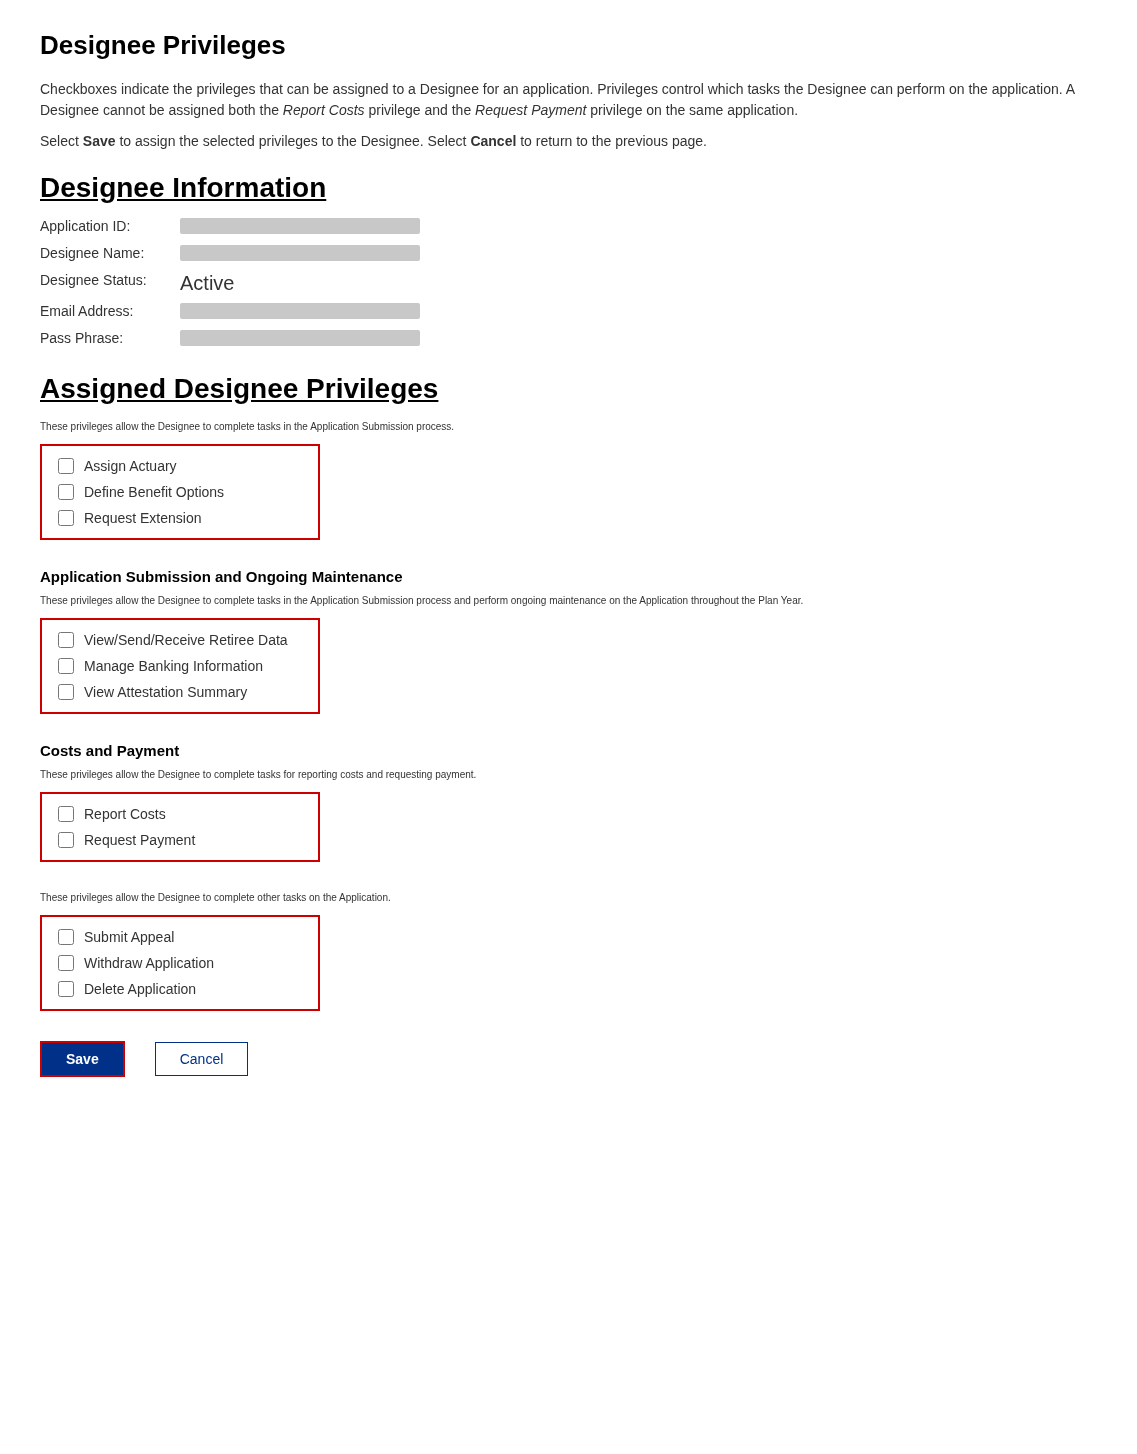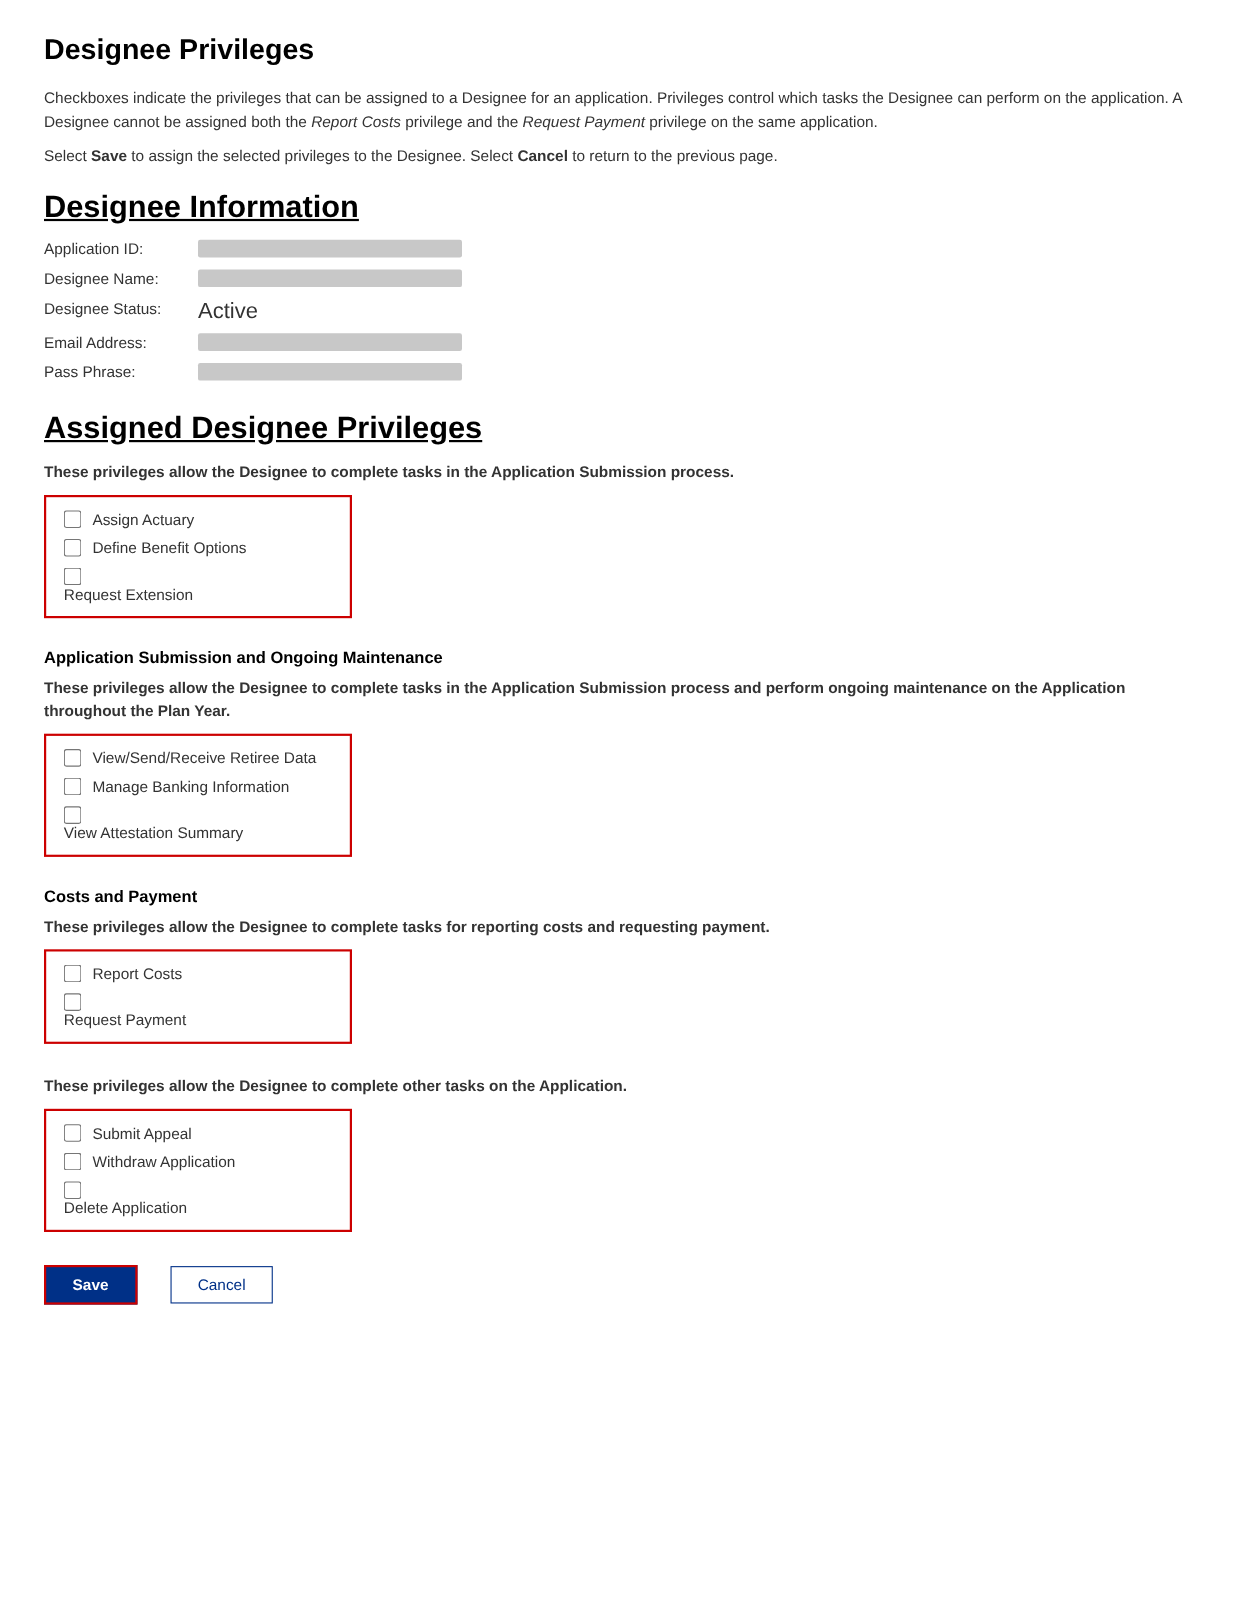"These privileges allow the Designee" .privilege-description { font-size: 14px -> 10px; font-weight: bold -> none }
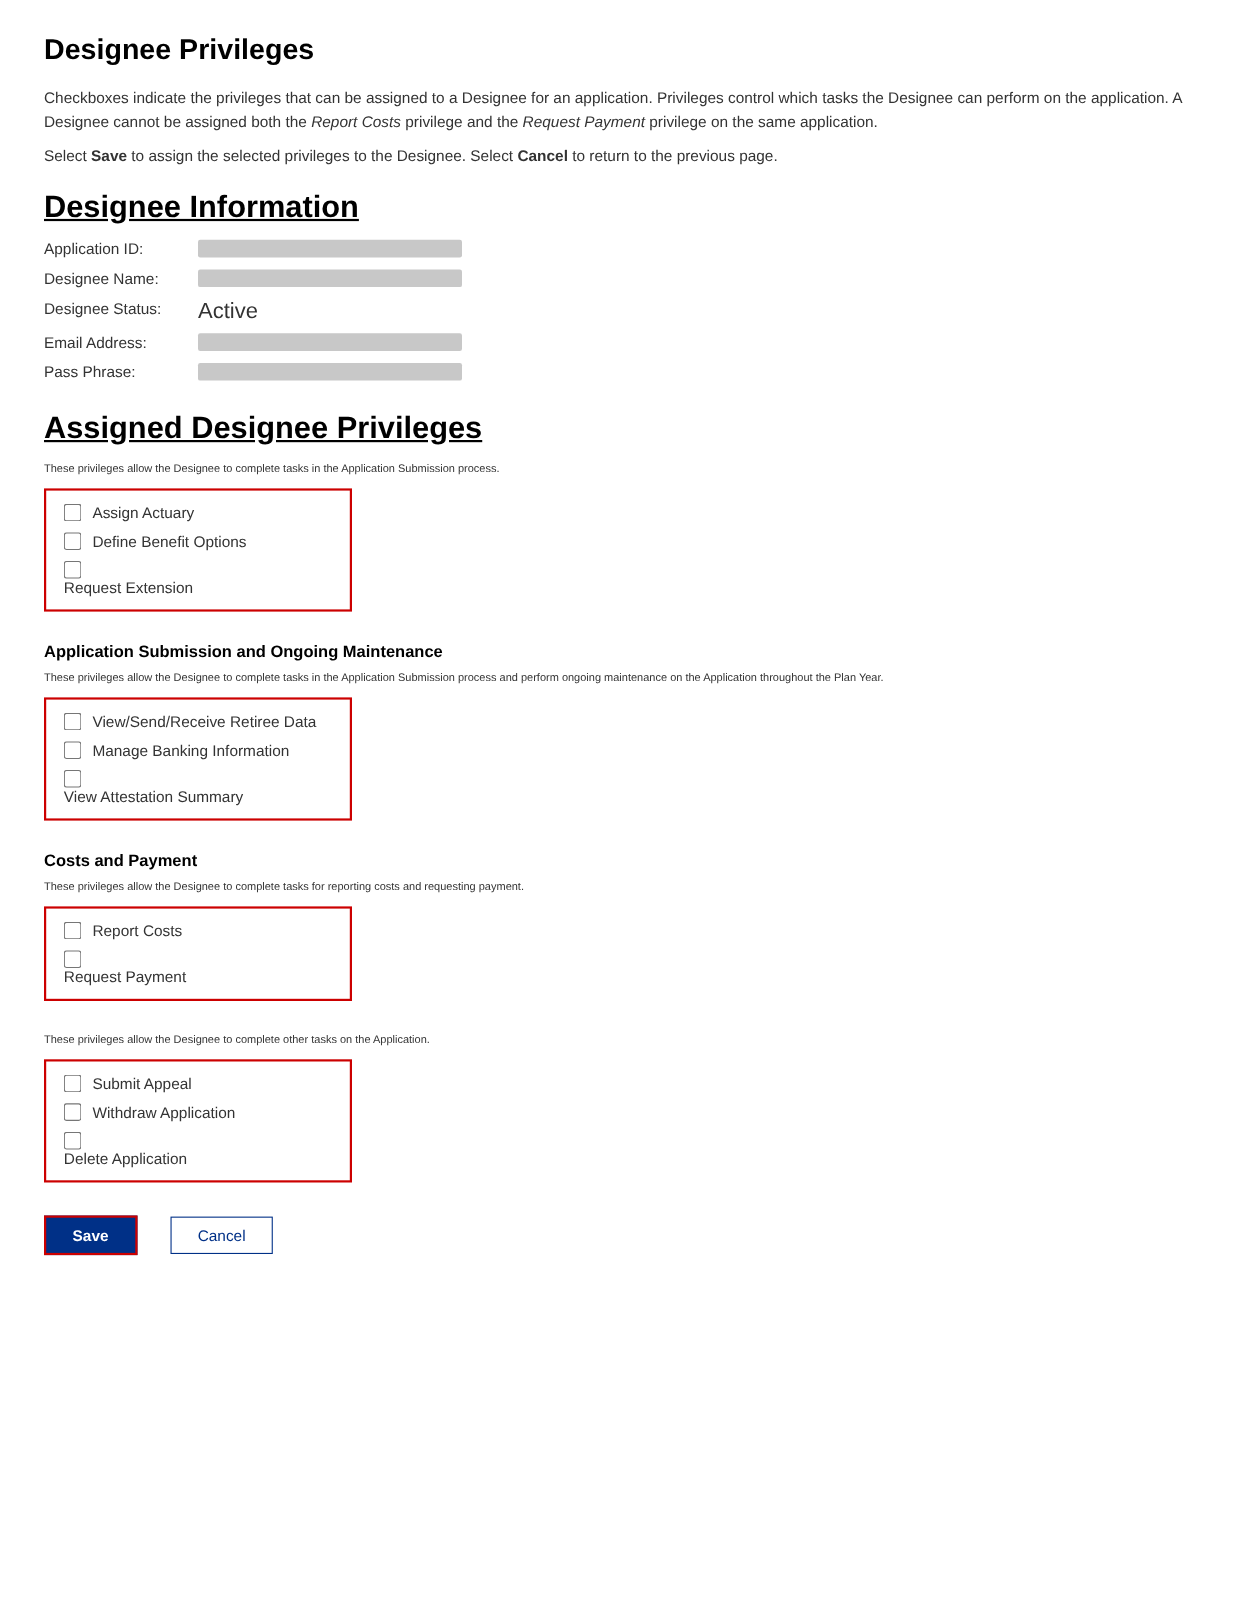"Request Extension" .checkbox-item:last-child { flex-direction: column -> none }
